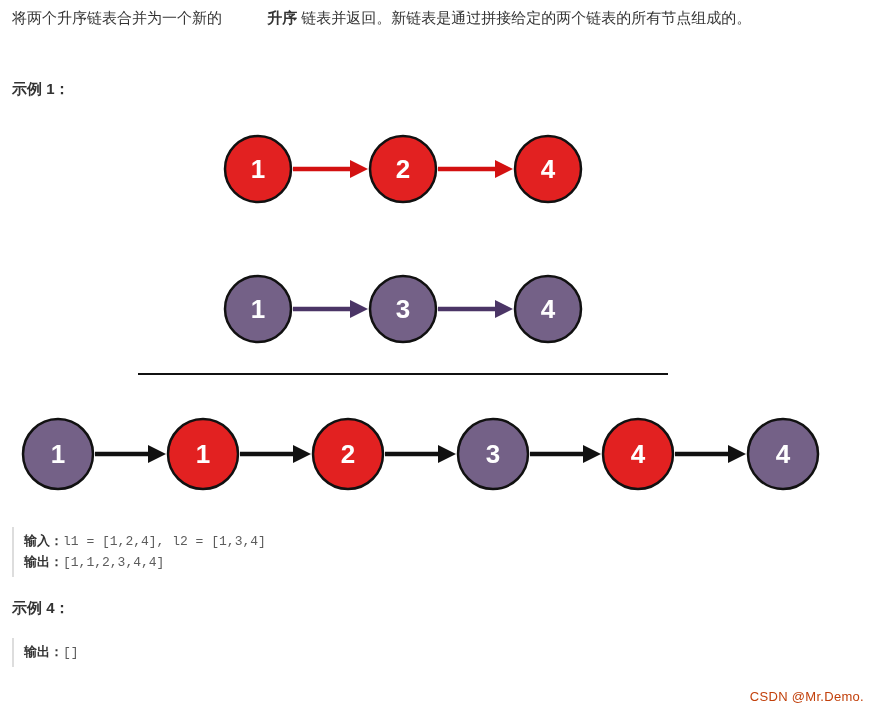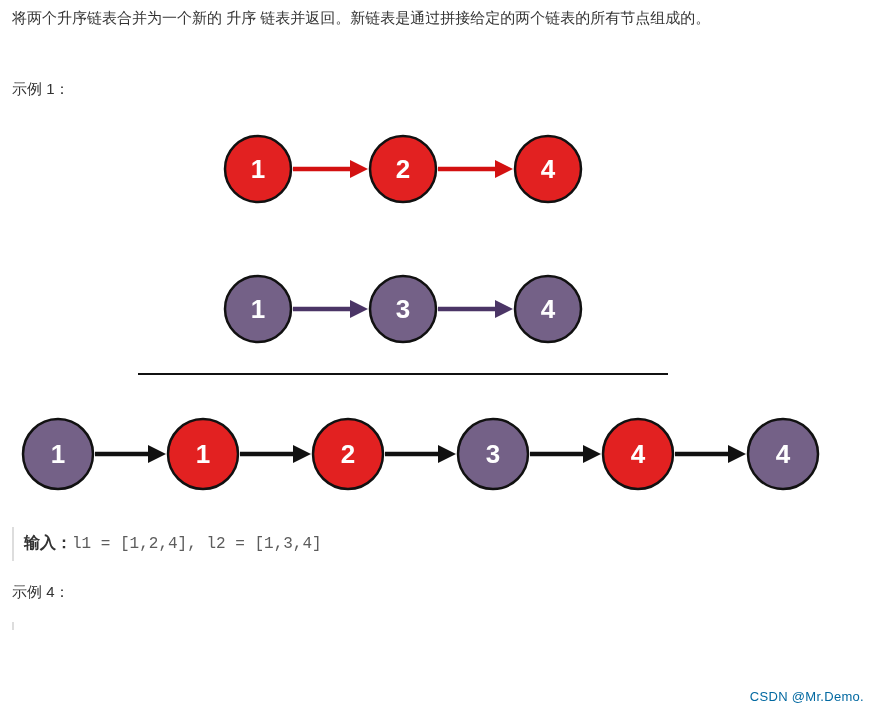"升序" .intro b { font-weight: 400 -> 700; margin-left: none -> 41px }
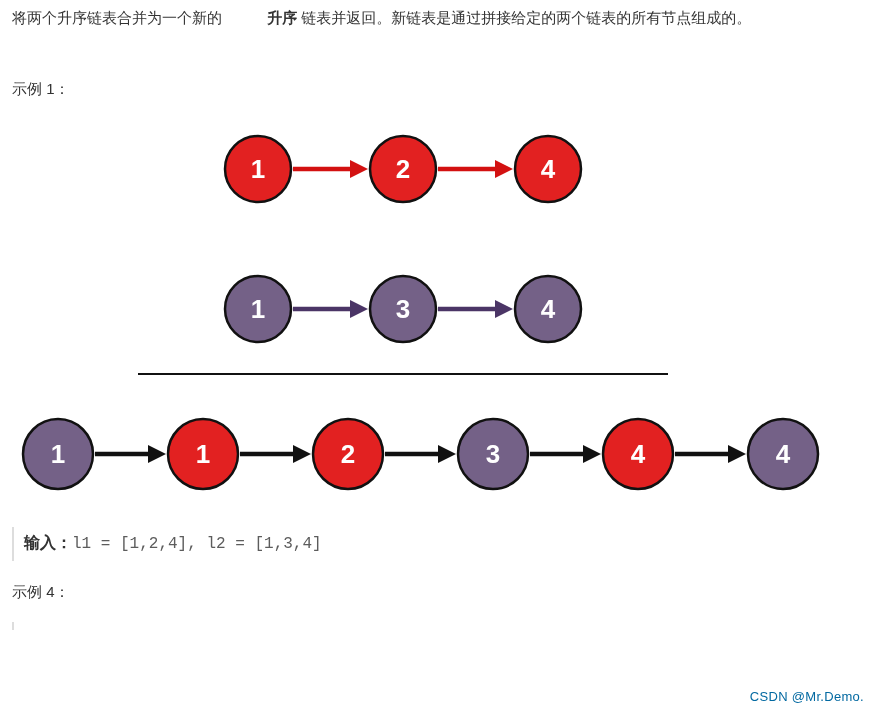"示例 1：" .heading { font-weight: 400 -> 700 }
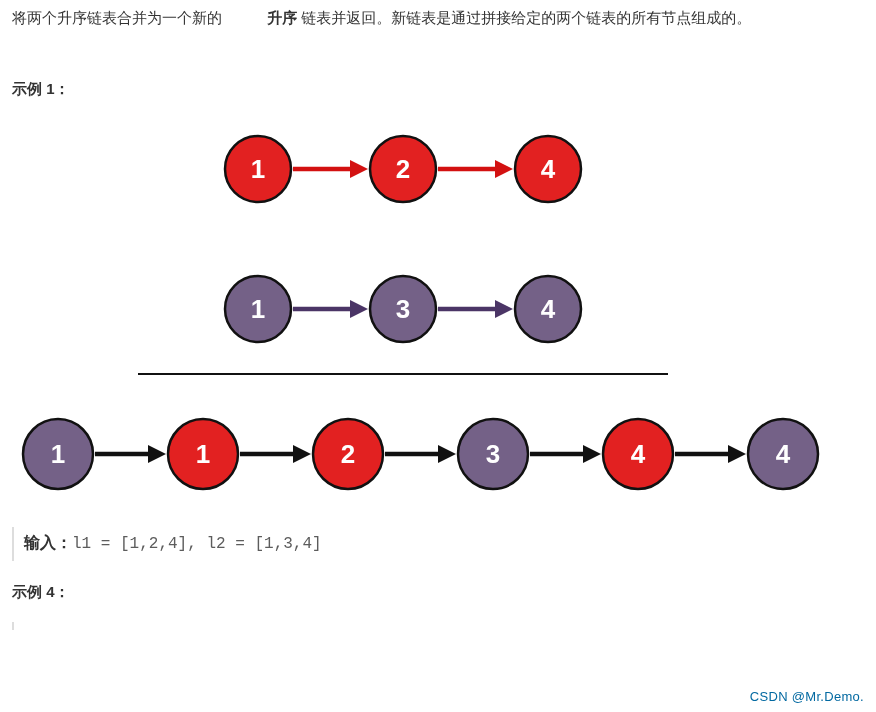"输入：l1 = [1,2,4], l2 =" .io-line { font-size: 16px -> 13px }
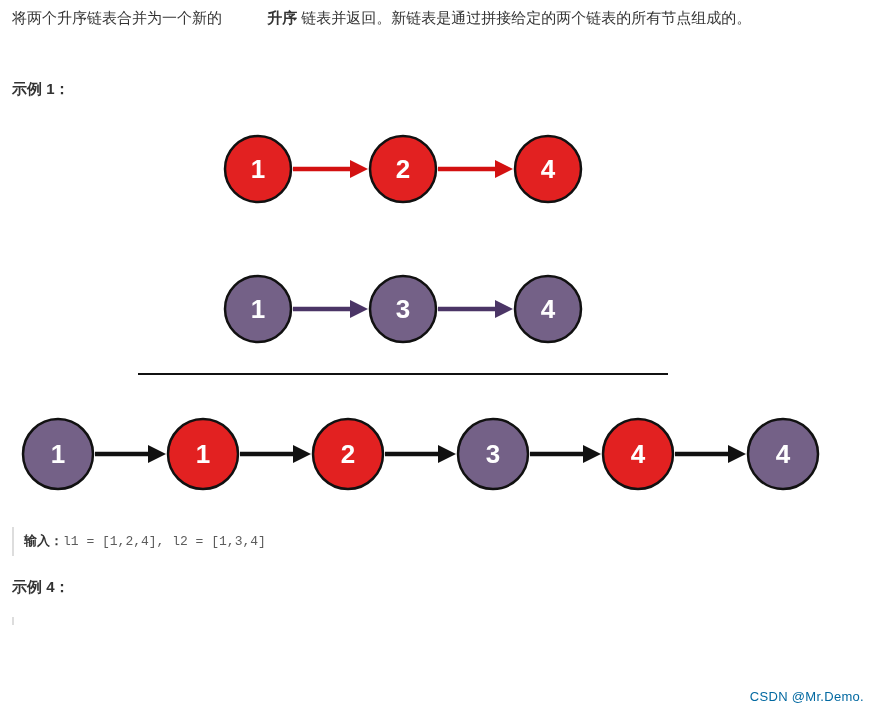"输出：[1,1,2,3,4,4]" div.io-line { html: none -> <div><b>输出：</b><span>[1,1,2,3,4,4]</span></div> }
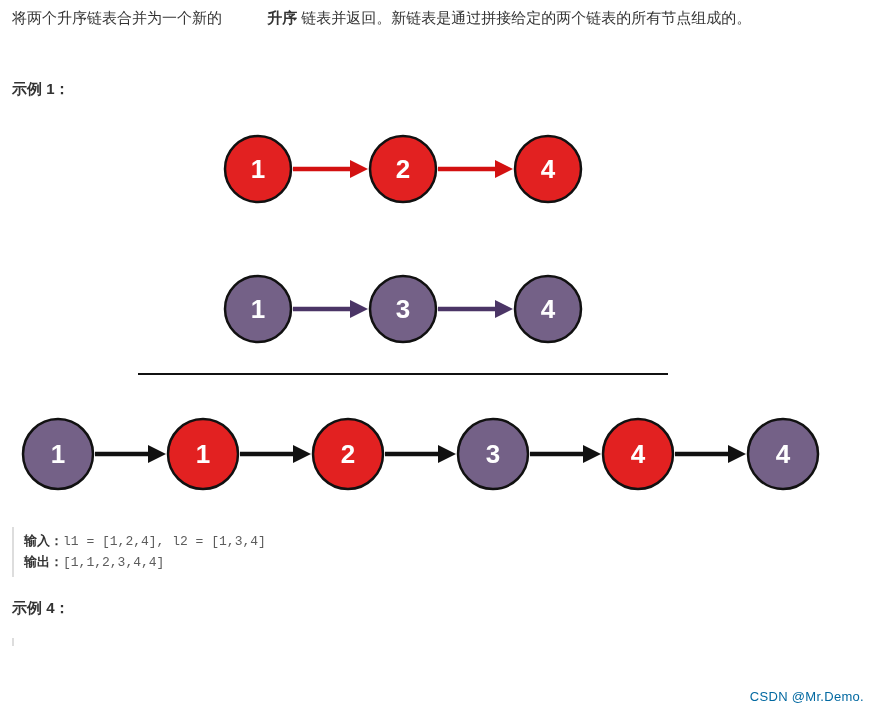"输出：[]" div.io-line { html: none -> <div><b>输出：</b><span>[]</span></div> }
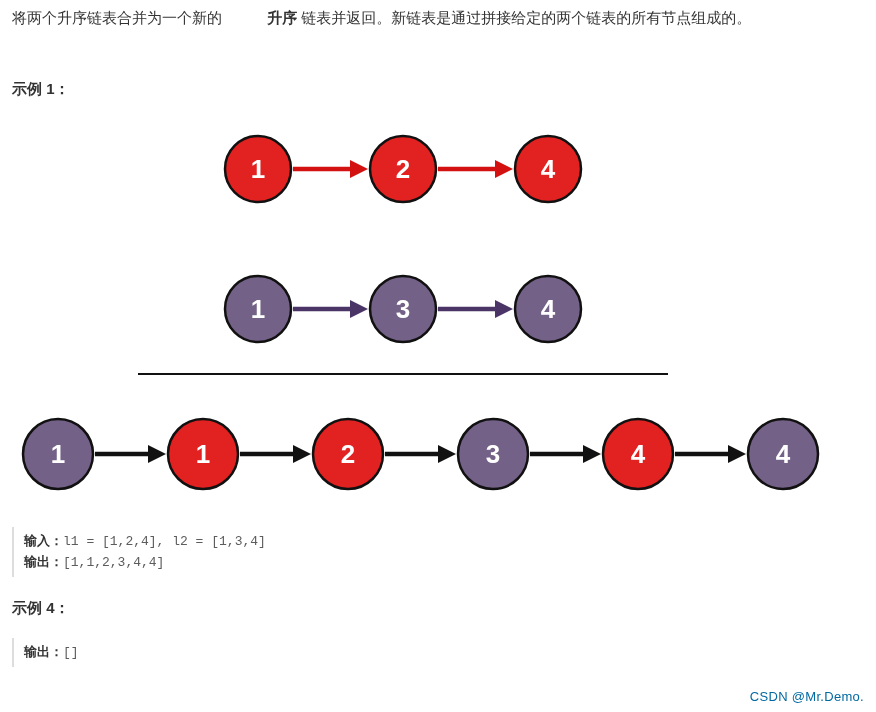"CSDN @Mr.Demo." .watermark { color: #0369a1 -> #c2410c }
